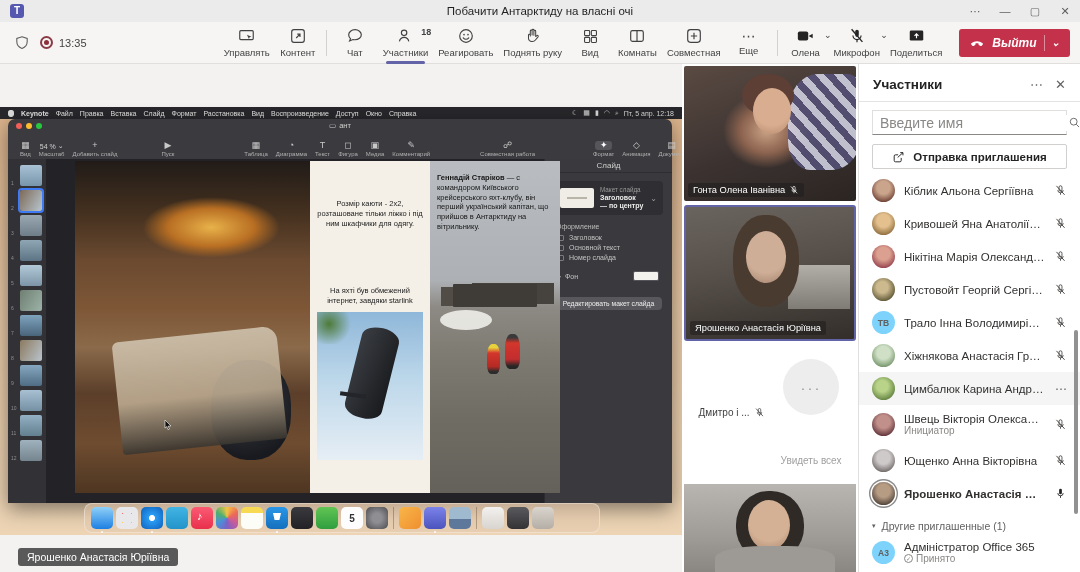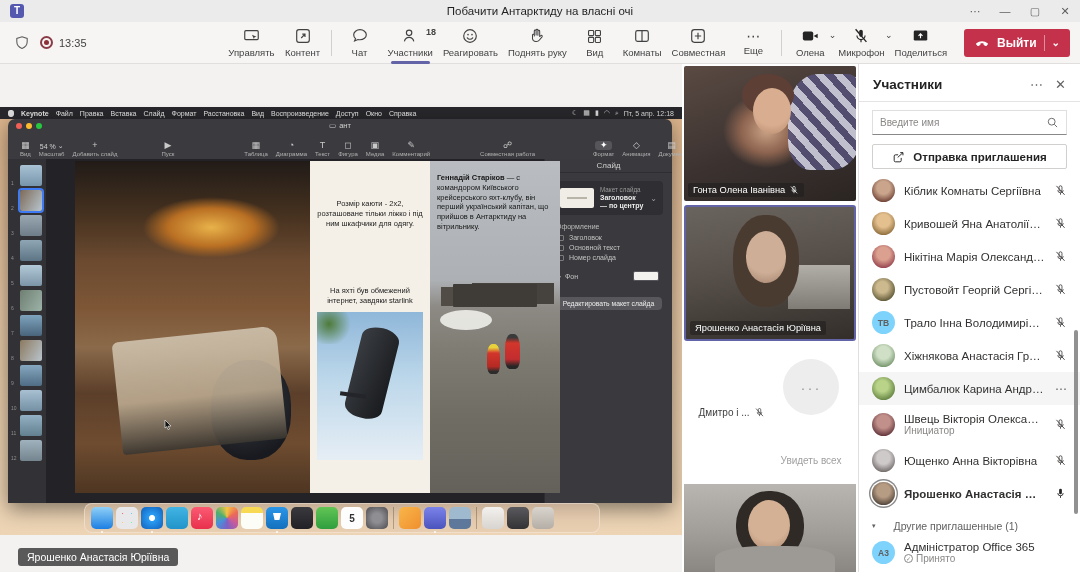"Выйти" .leave-btn { font-style: none -> italic }
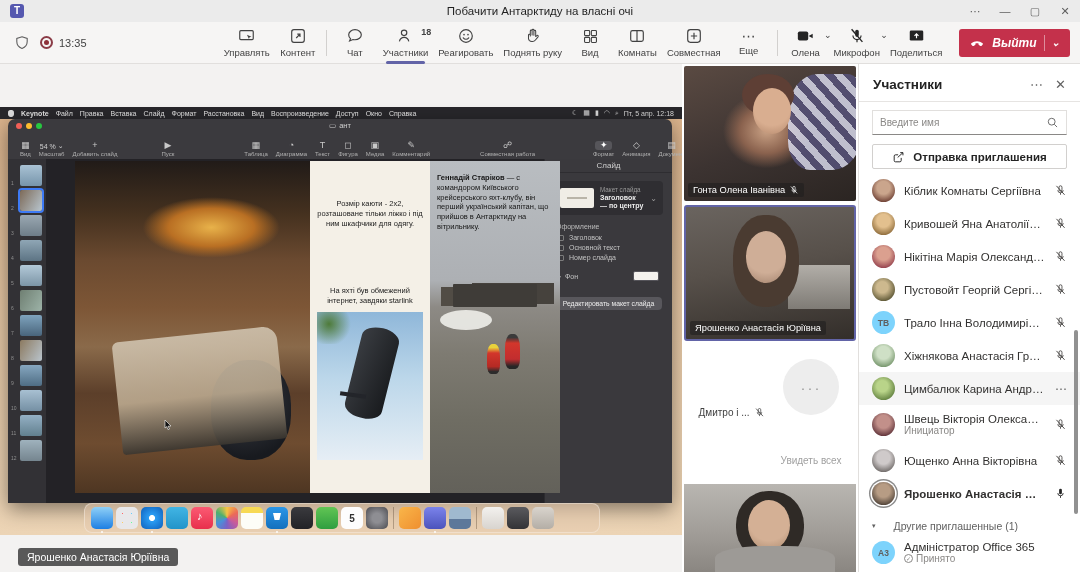"Введите имя" .p-search input { font-size: 10px -> 14px }
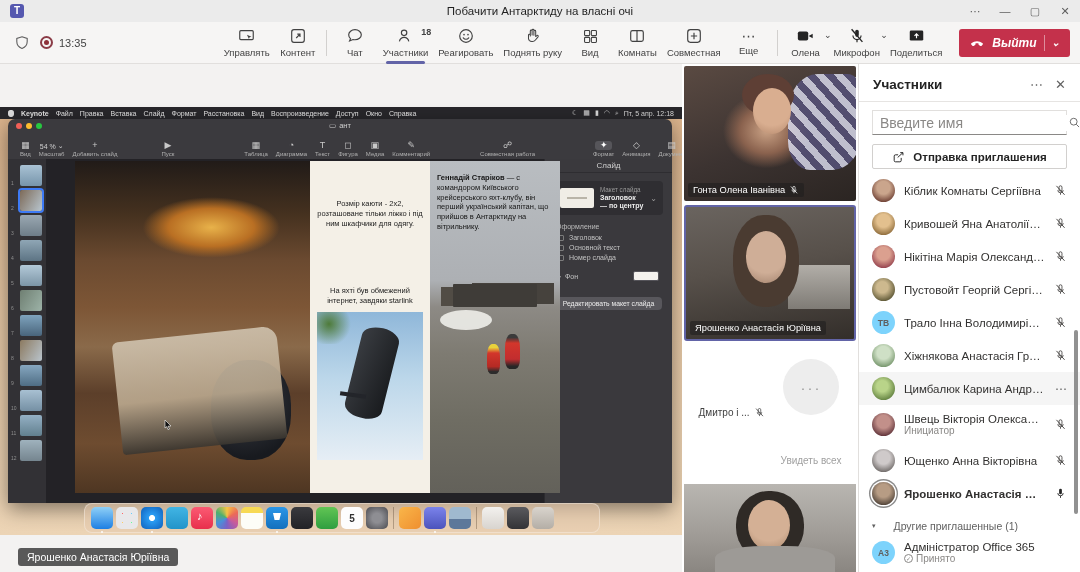"Кіблик Комнаты Сергіївна" span.p-name { text: Комнаты -> Альона }
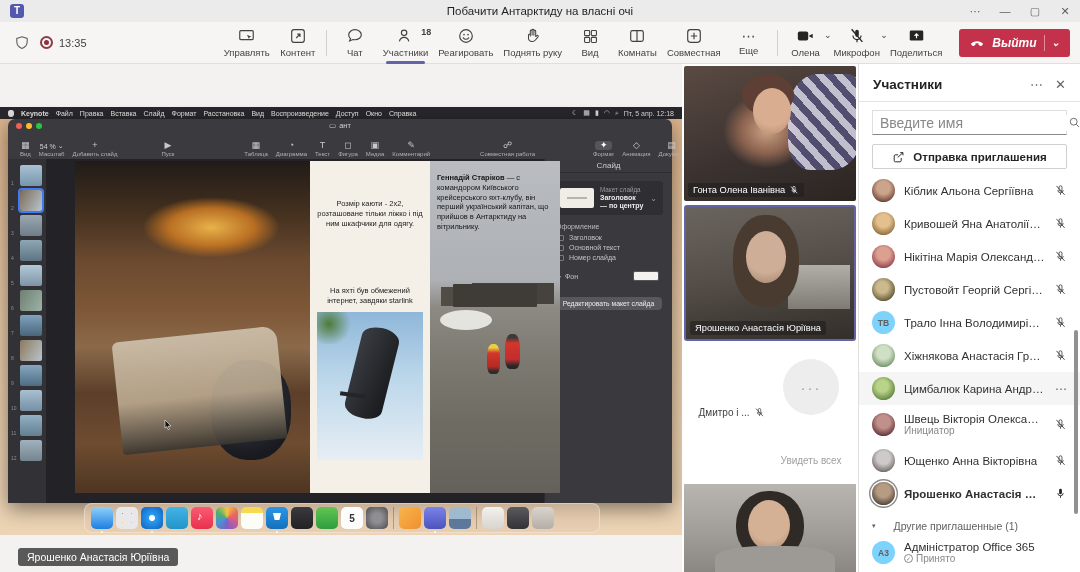"Другие приглашенные (1)" .p-section { gap: 18px -> 6px }
